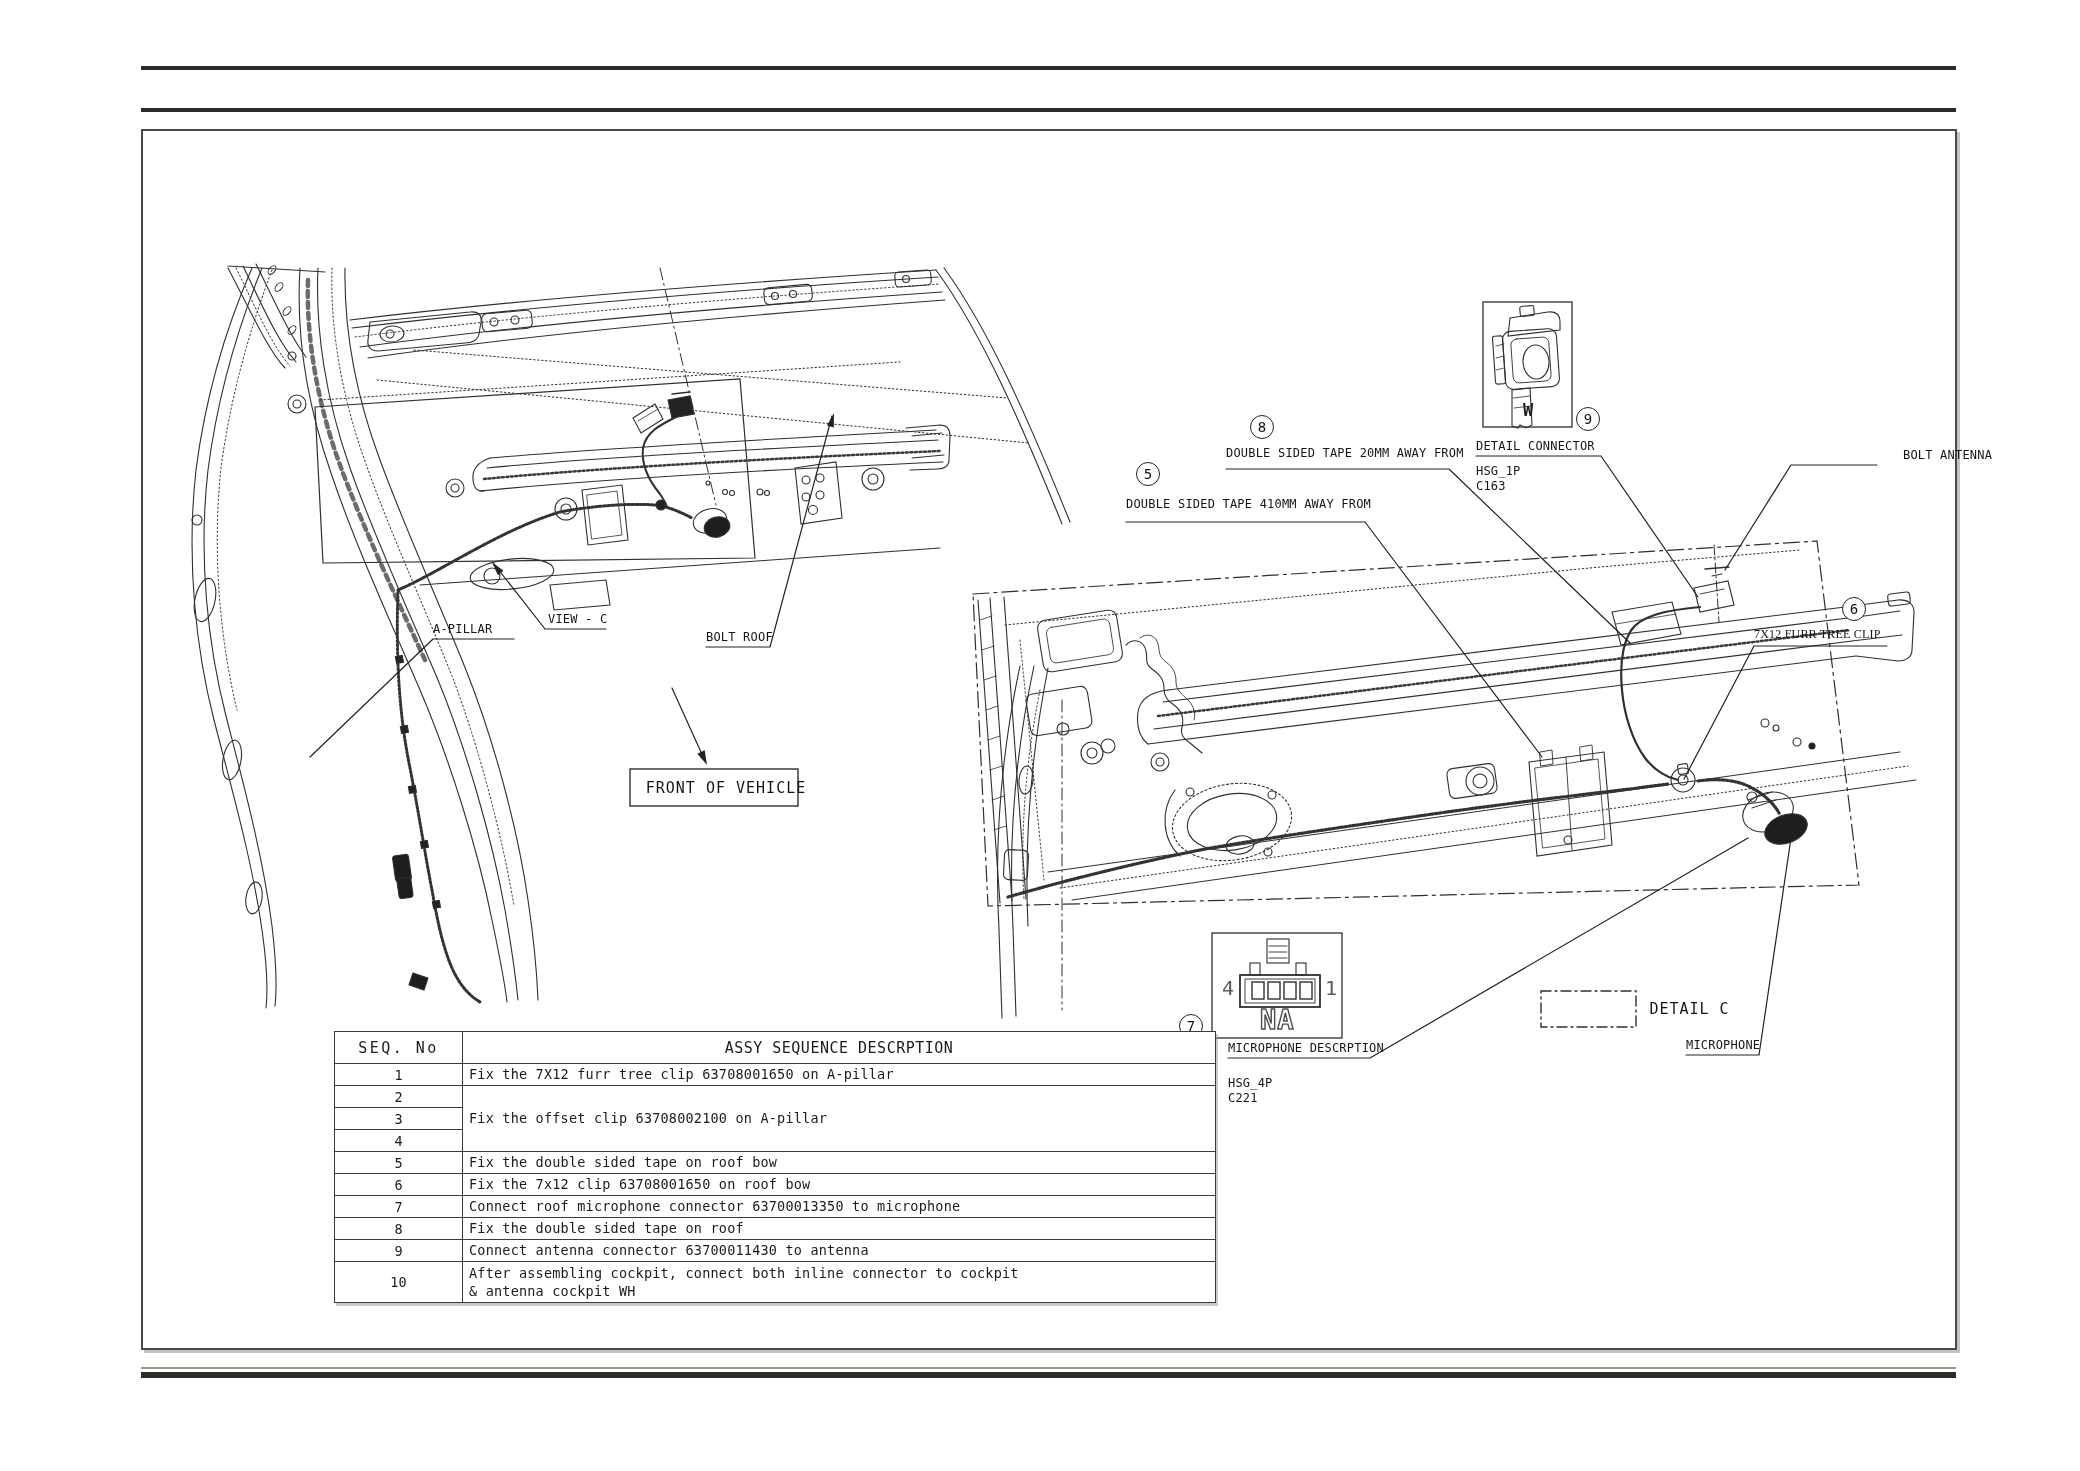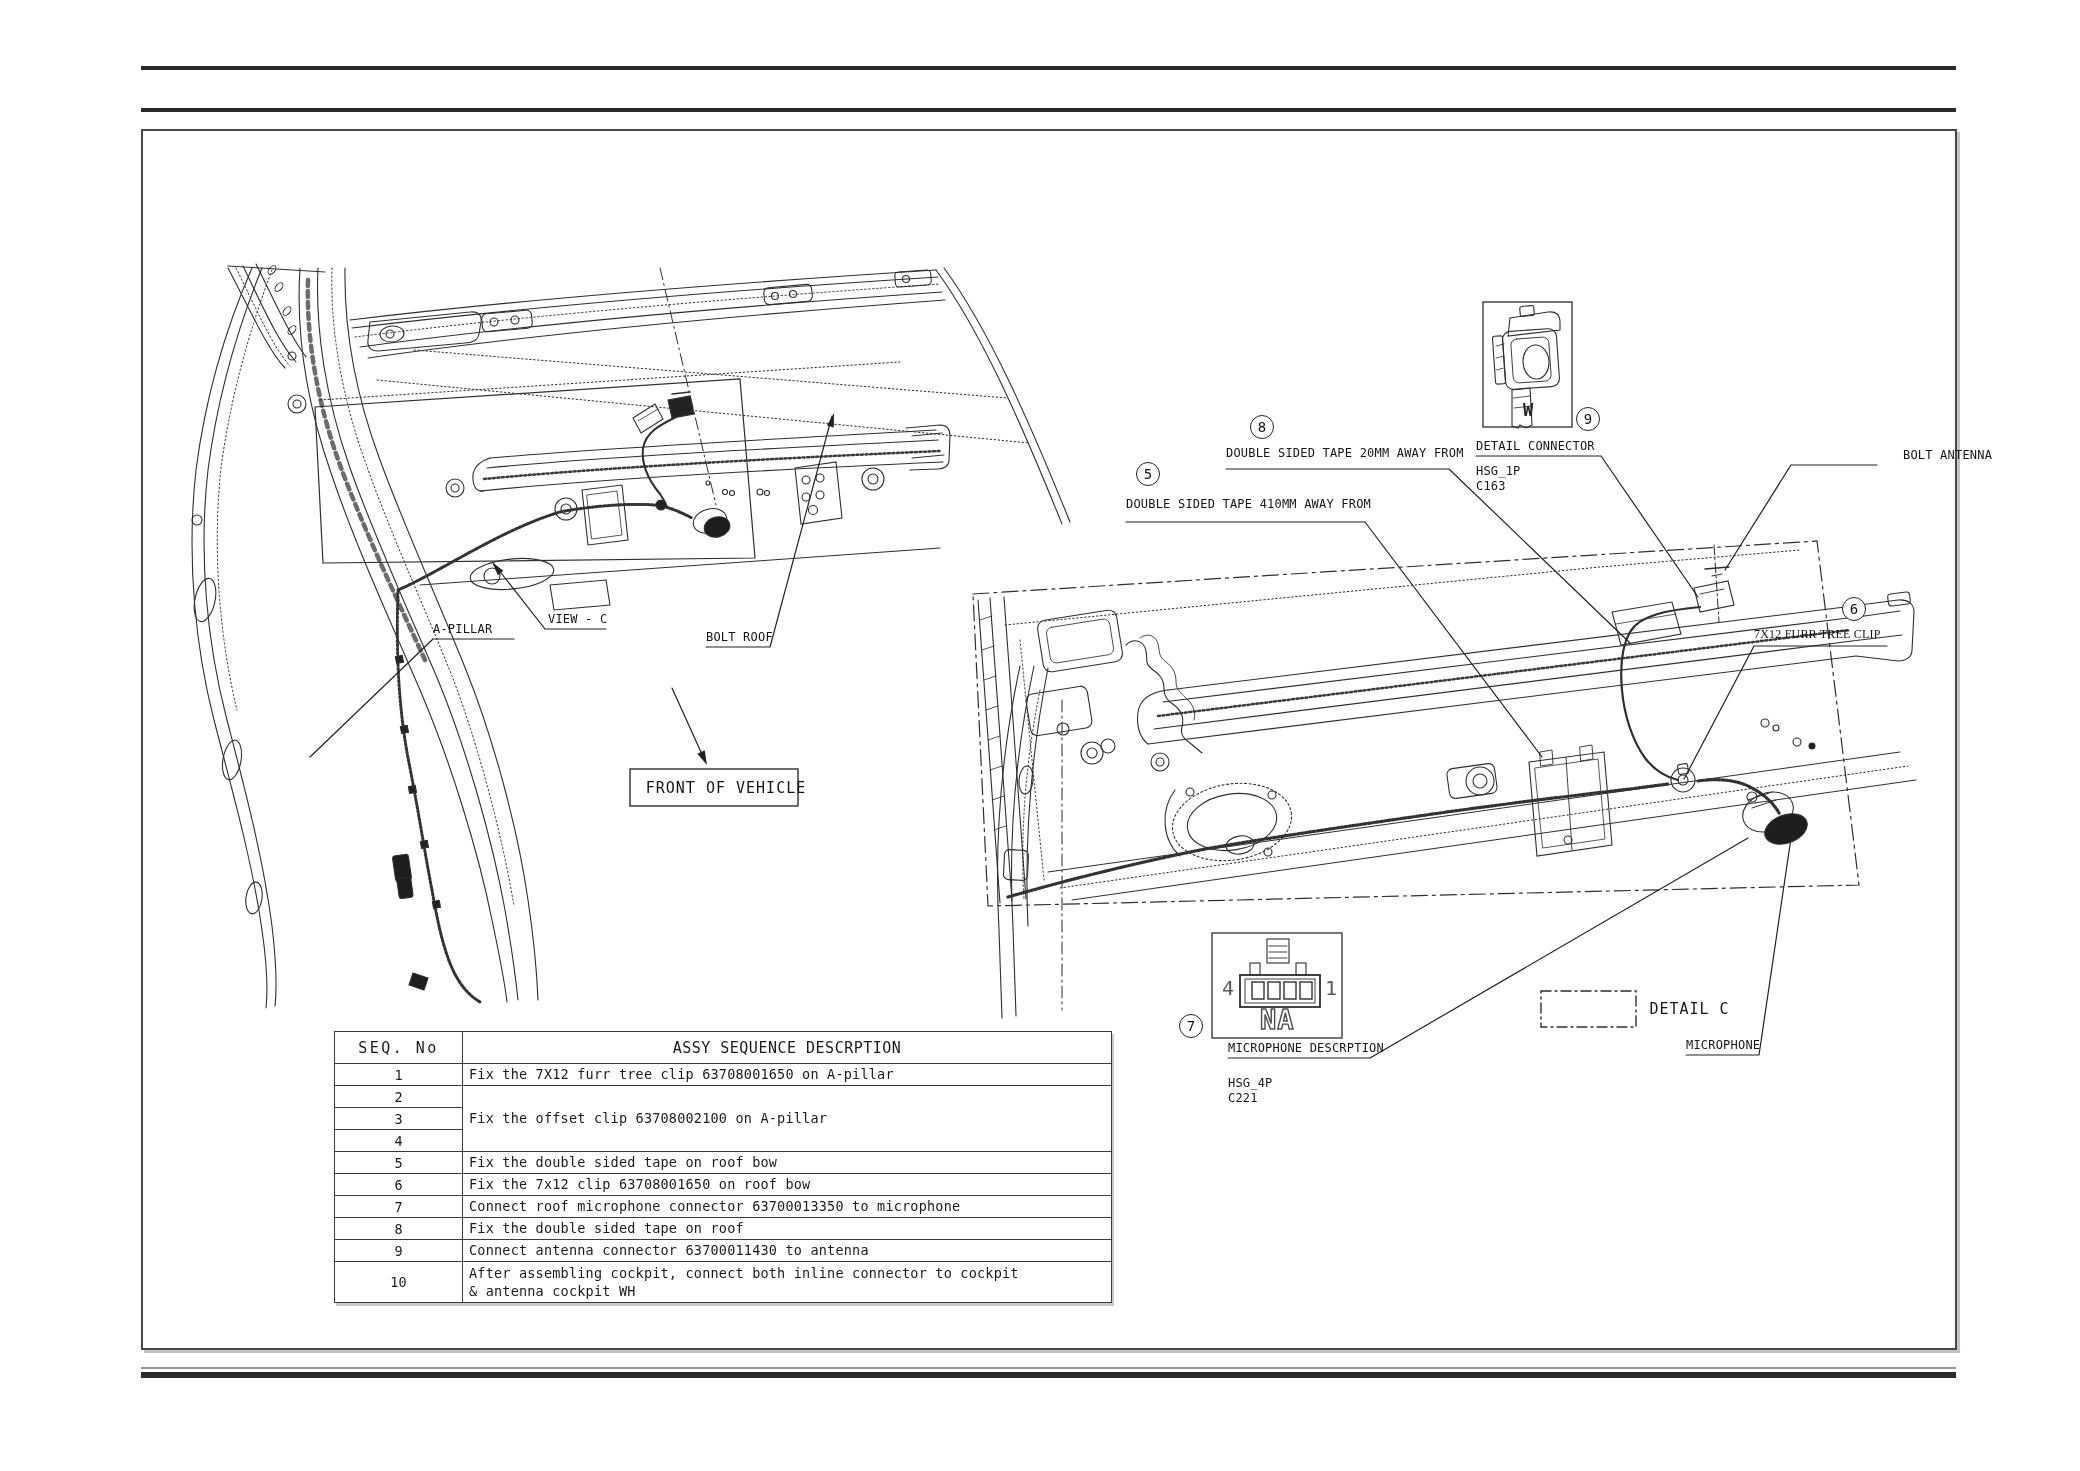"SEQ. No" .asm-table { width: 778px -> 882px }
